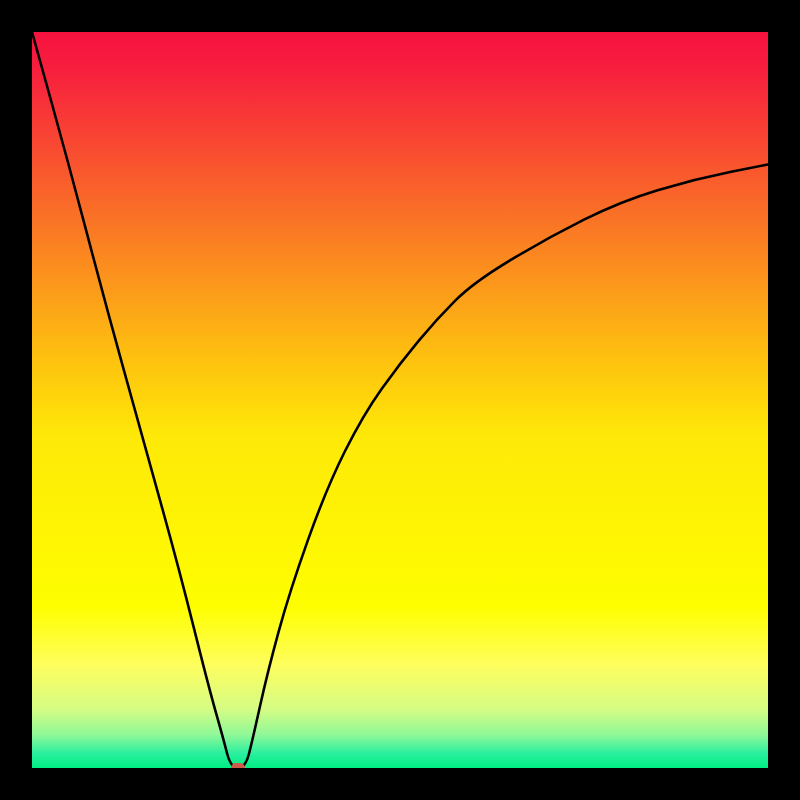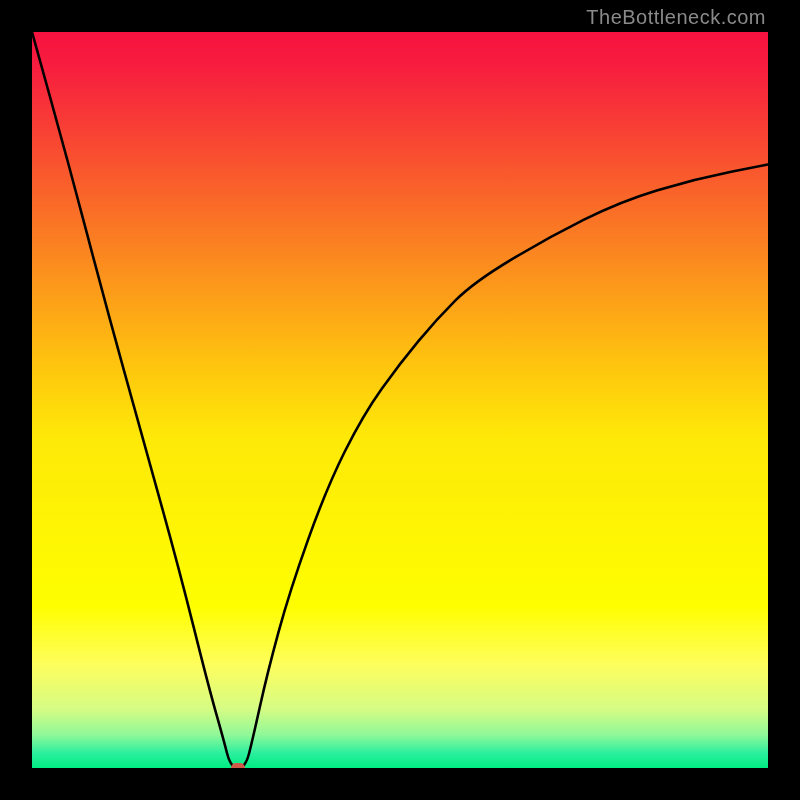"TheBottleneck.com" div.attribution { html: <div>TheBottleneck.com</div> -> none }
